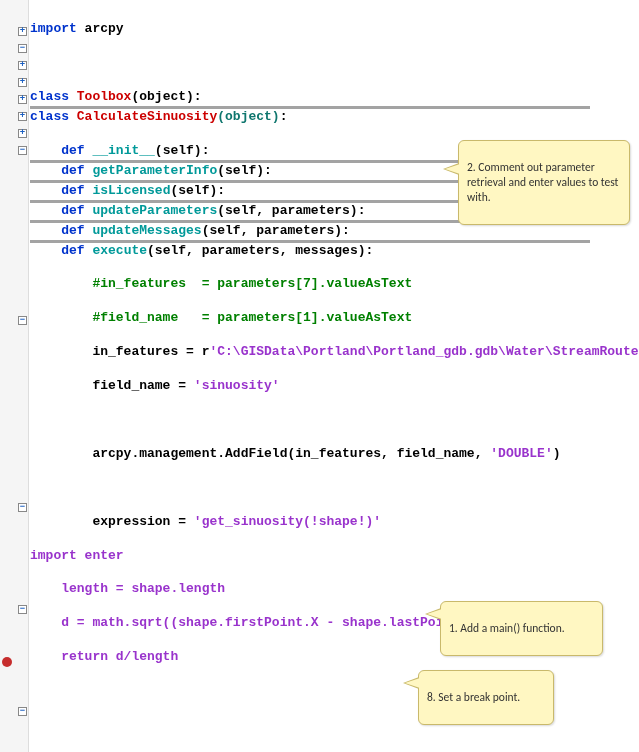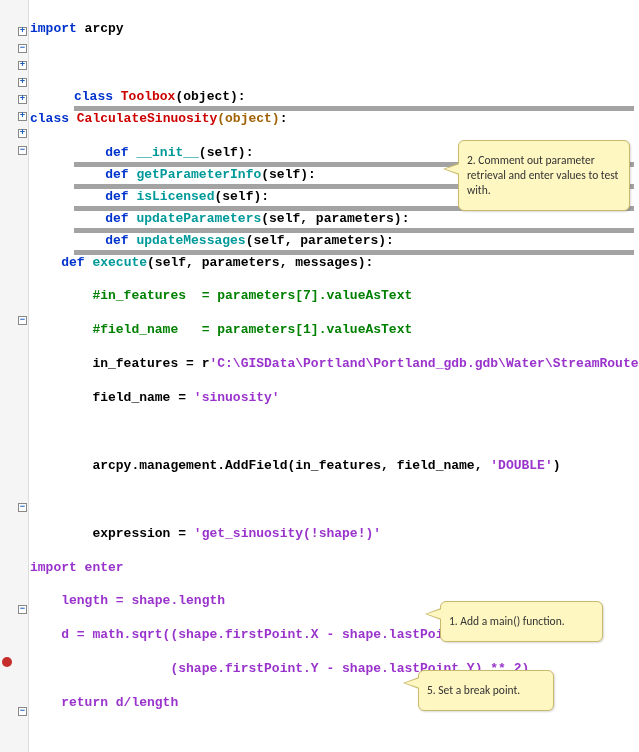"class Toolbox(object):" .underline { border-bottom: 5px solid #a3a3a3 -> 3px solid #a3a3a3; margin-left: 44px -> none }
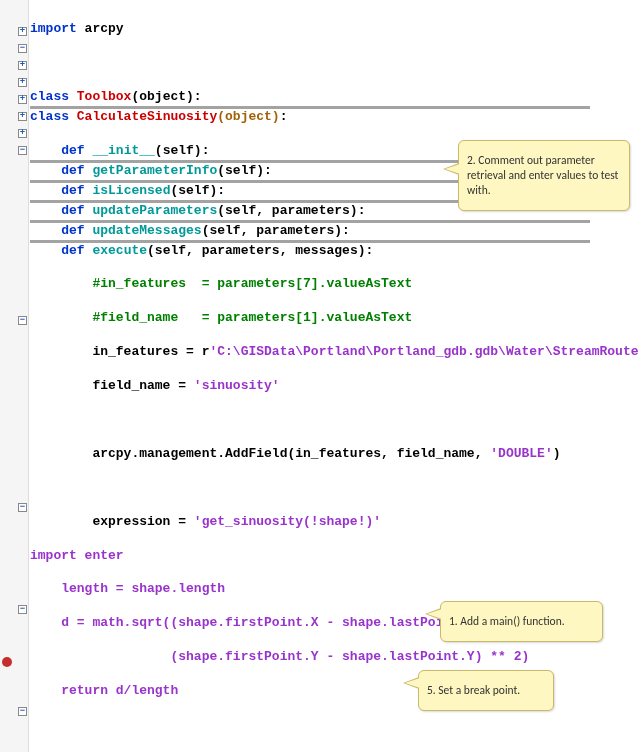"(object)" .obj { color: #a16207 -> #0f766e }
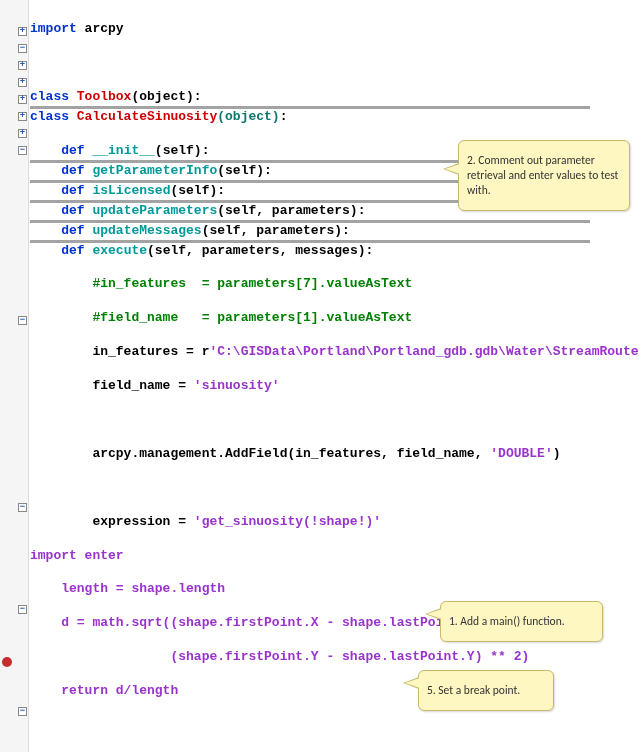"2. Comment out parameter retrieval" .callout { padding: 12px 8px -> 19px 8px }
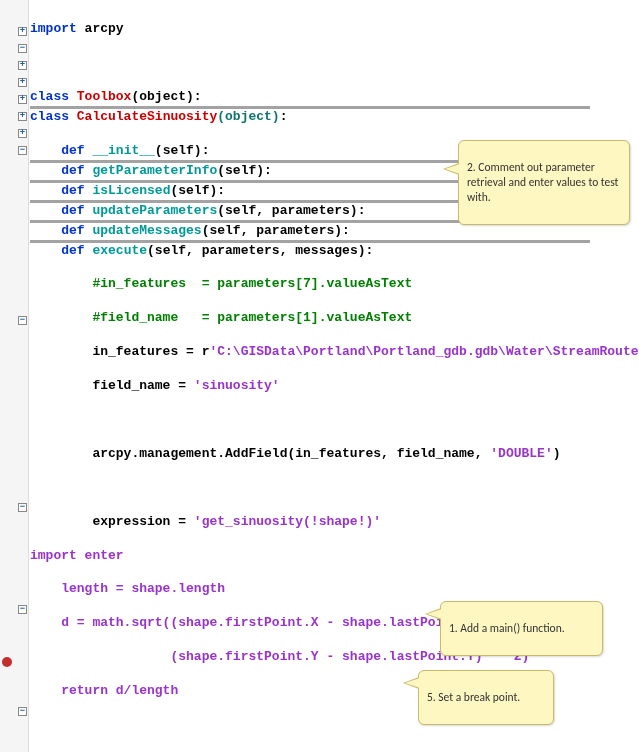"(shape.firstPoint.Y - shape.lastPoint.Y)" div.line { html: <div><span> (shape.firstPoint.Y - shape.lastPoint.Y) ** 2)</span></div> -> none }
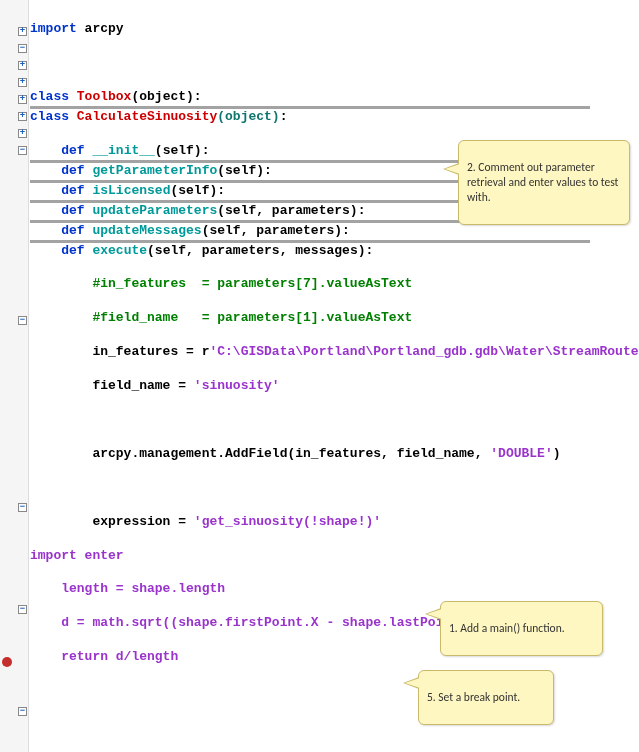"5. Set a break point." span { text: 5 -> 8 }
